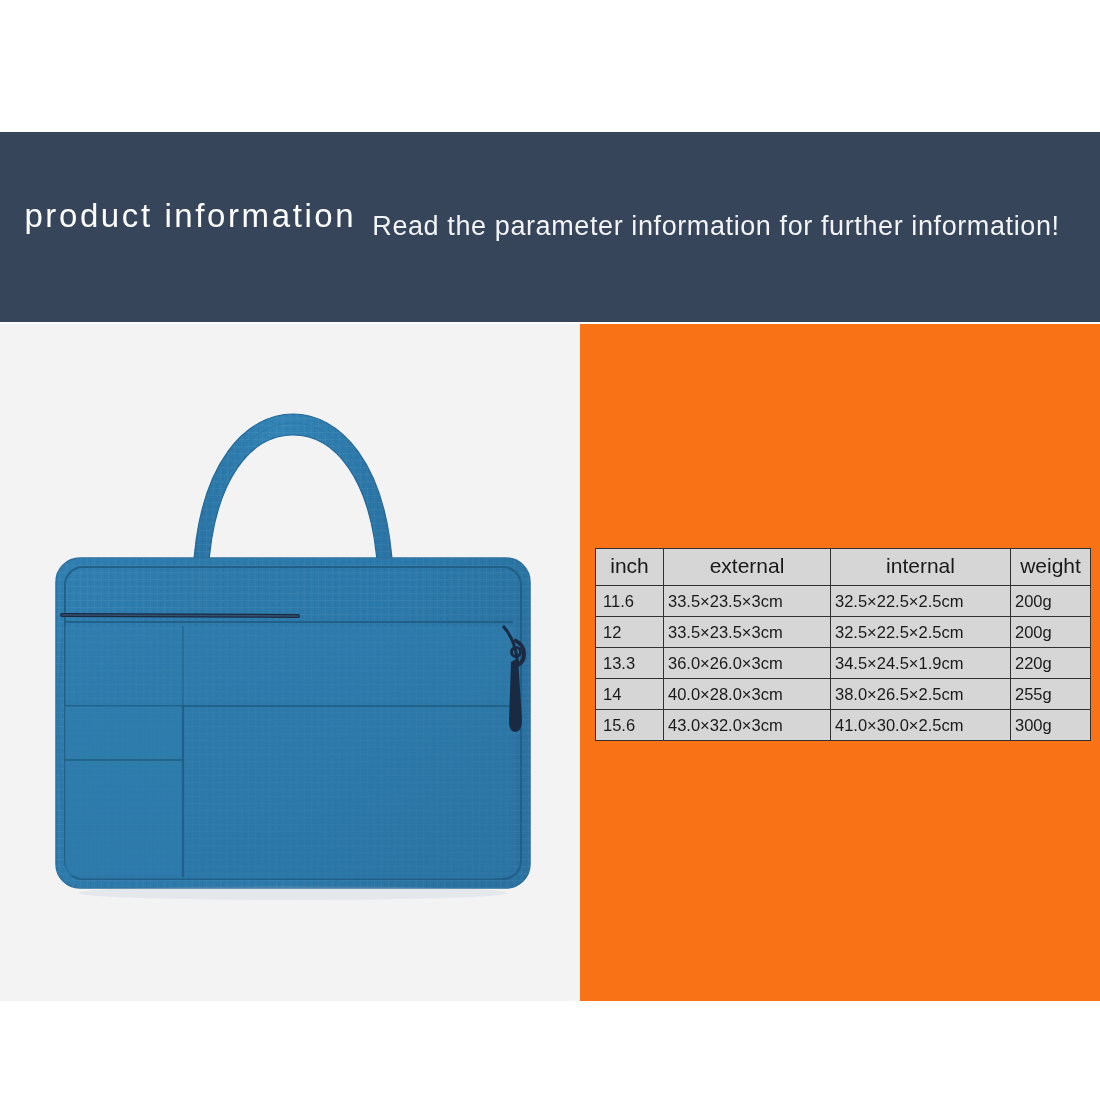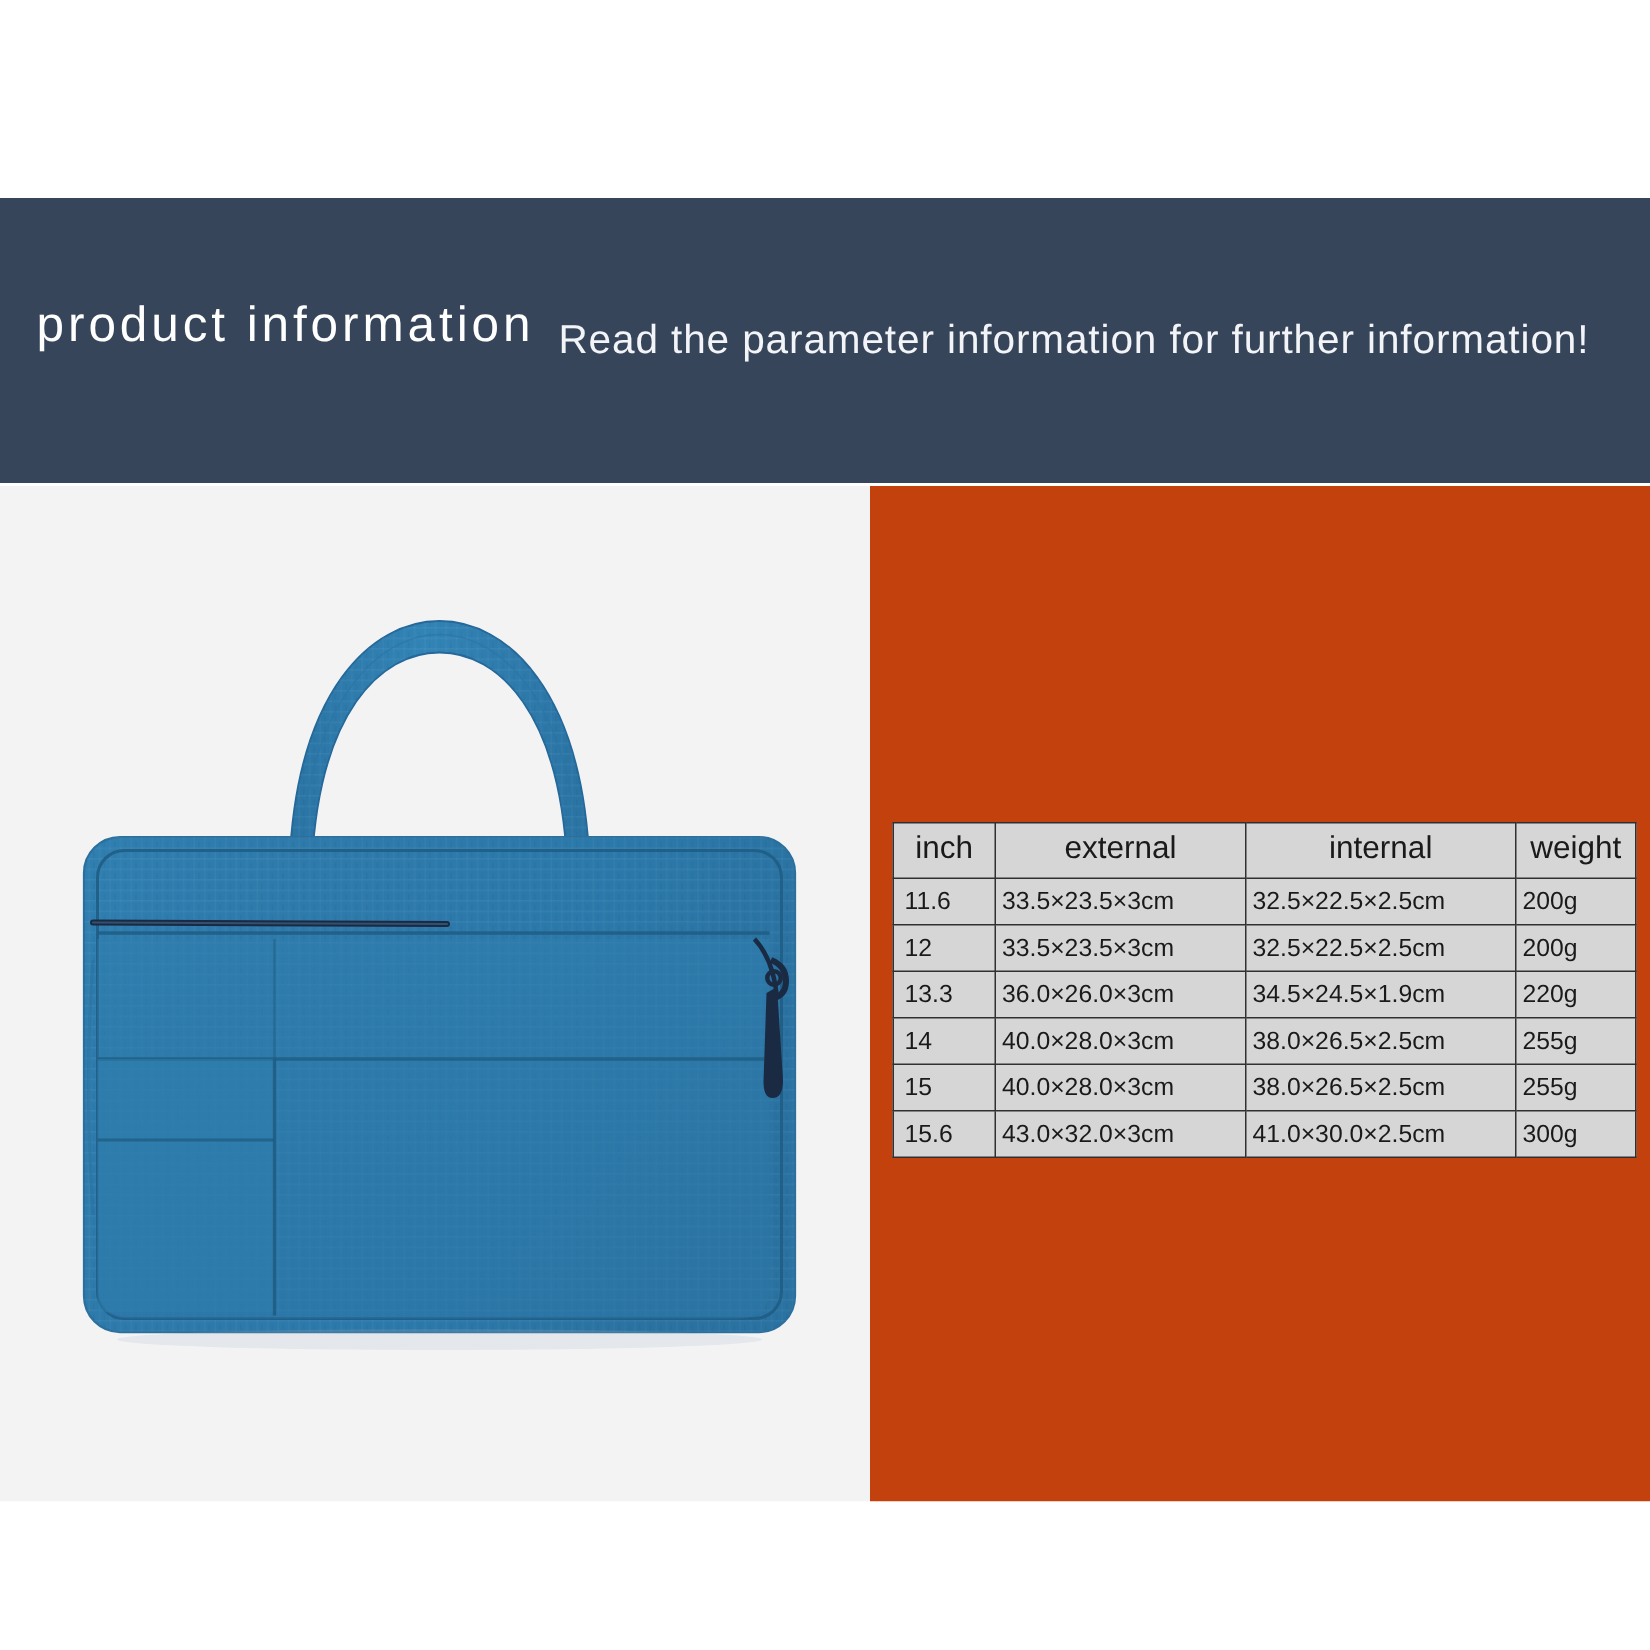"inch" .table-panel { background: #c2410c -> #f97316 }
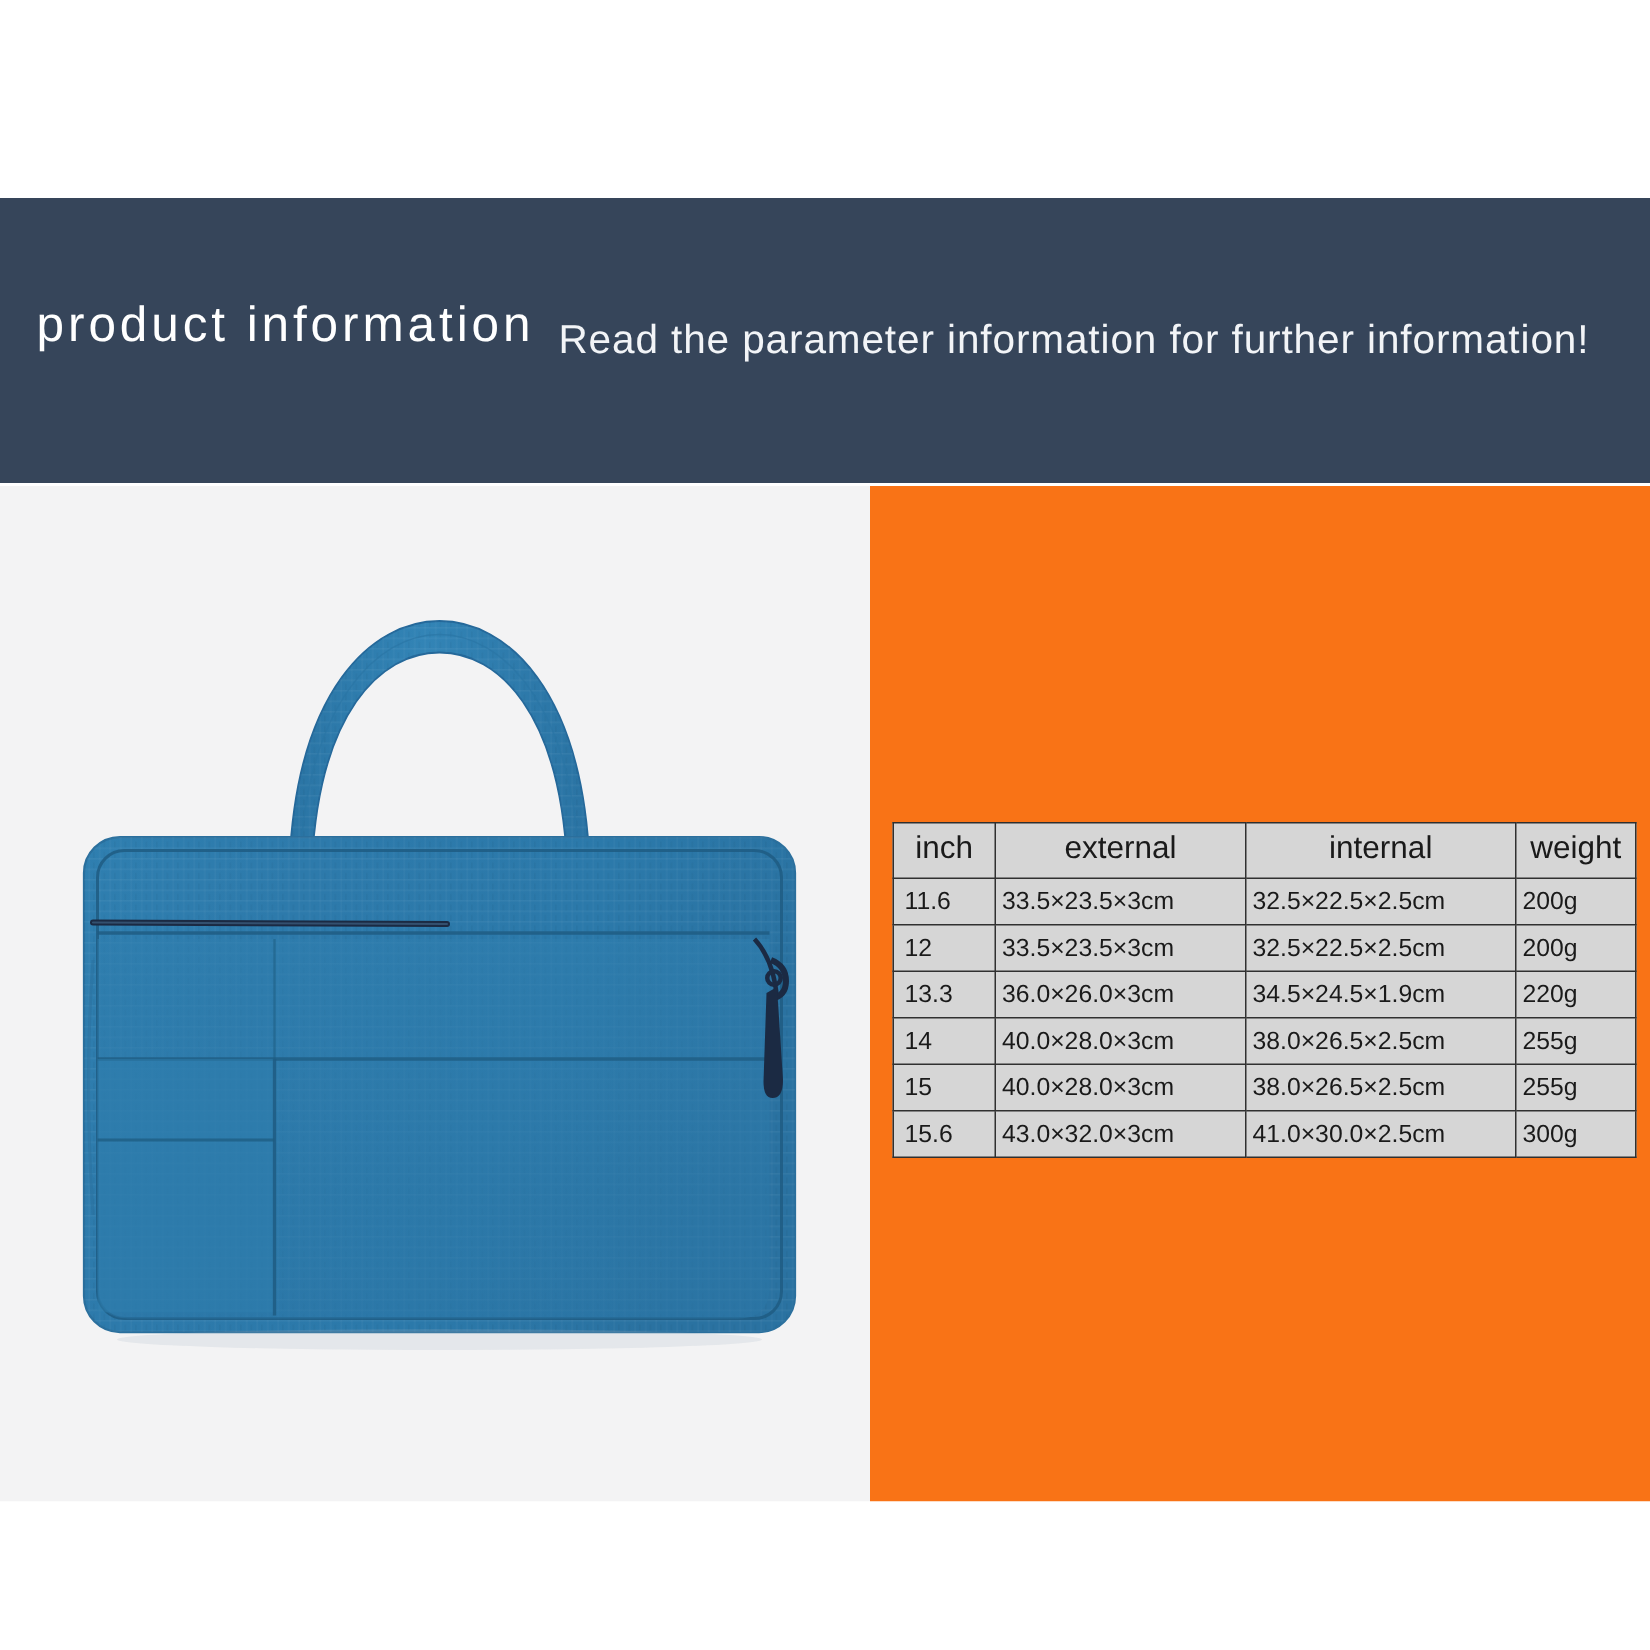"15" tr { html: <tr> <td>15</td> <td>40.0×28.0×3cm</td> <td>38.0×26.5×2.5cm</td> <td>255g</td> </tr> -> none }
